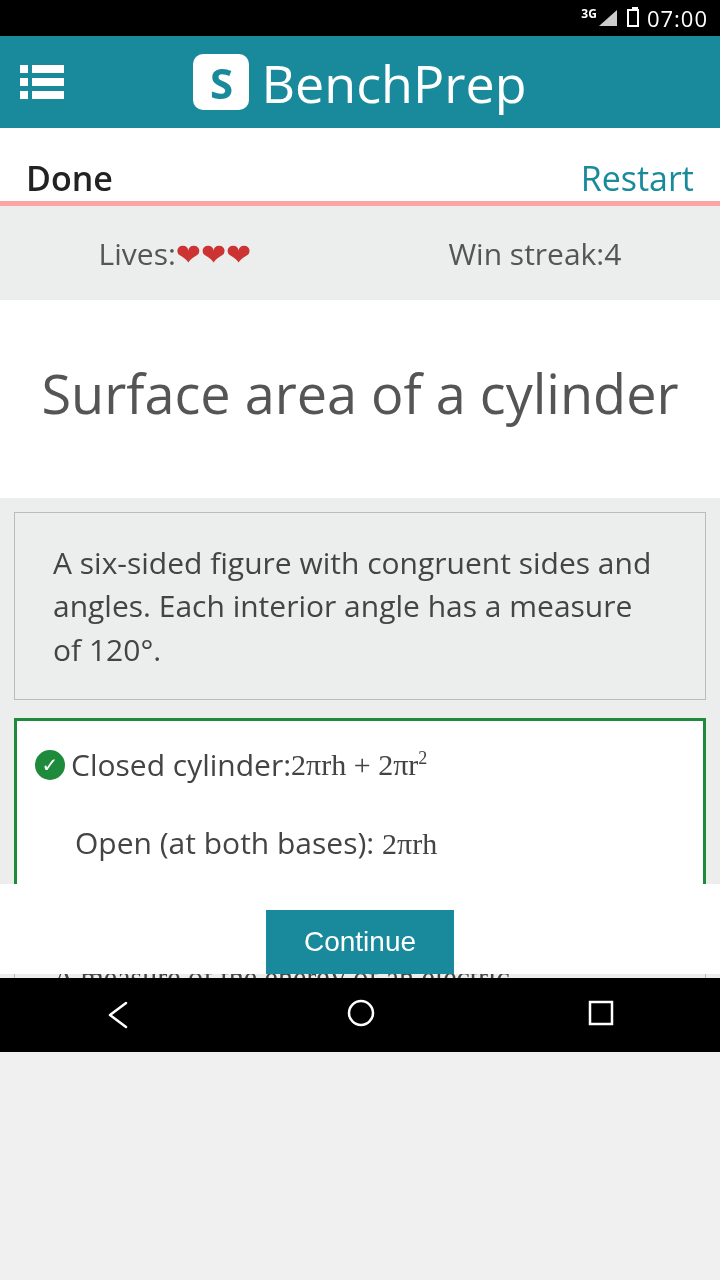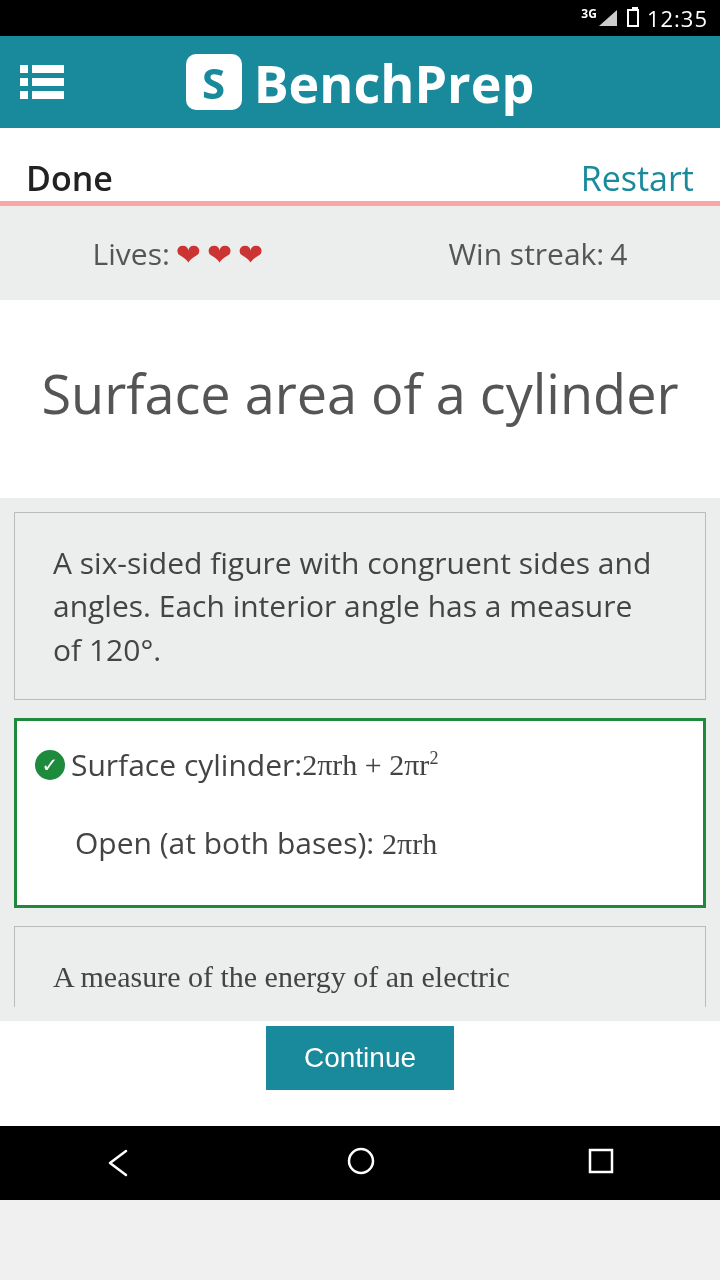"3G" .device { height: 1200px -> 1052px }
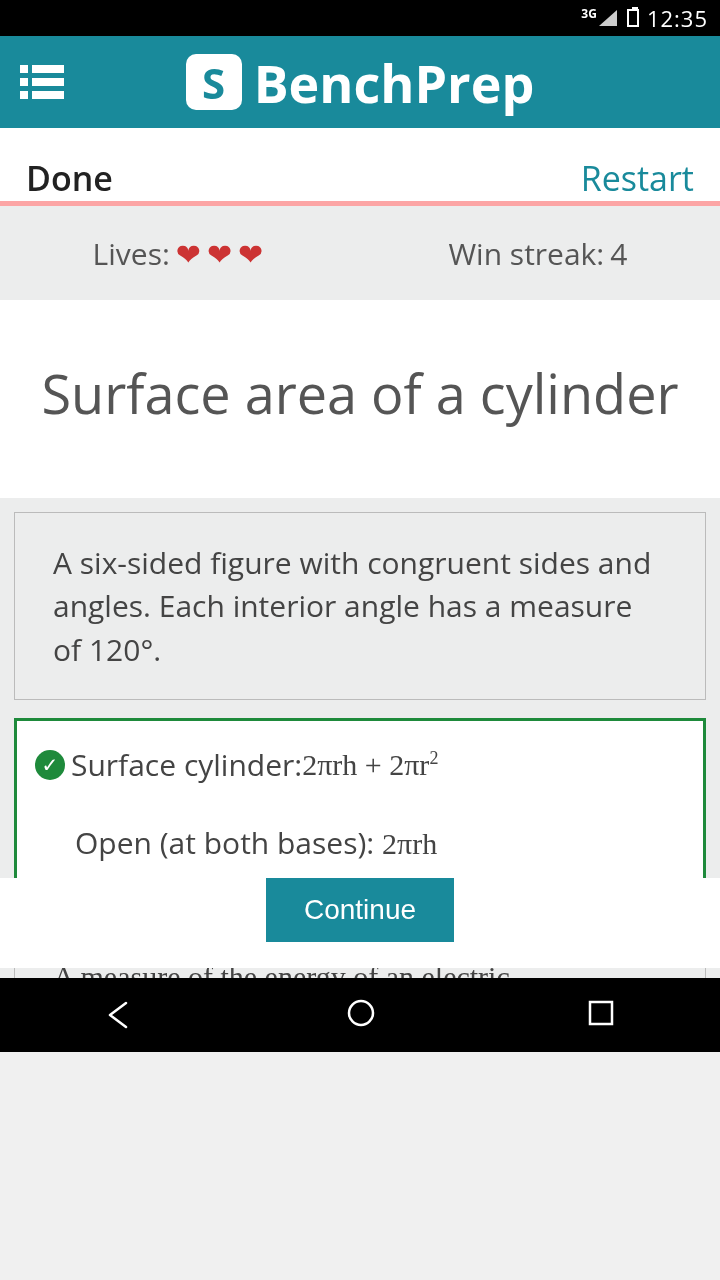"12:35" span.sb-time { text: 12:35 -> 07:00 }
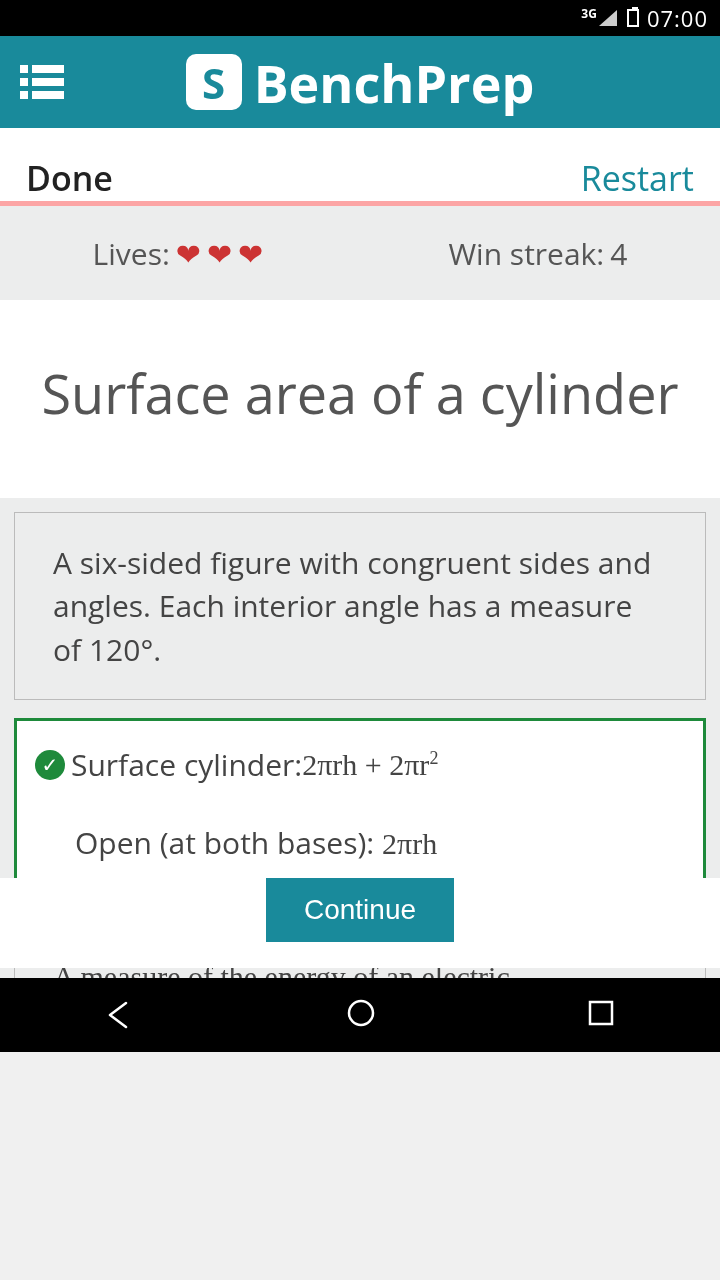"BenchPrep" .brand-text { font-weight: 700 -> 400 }
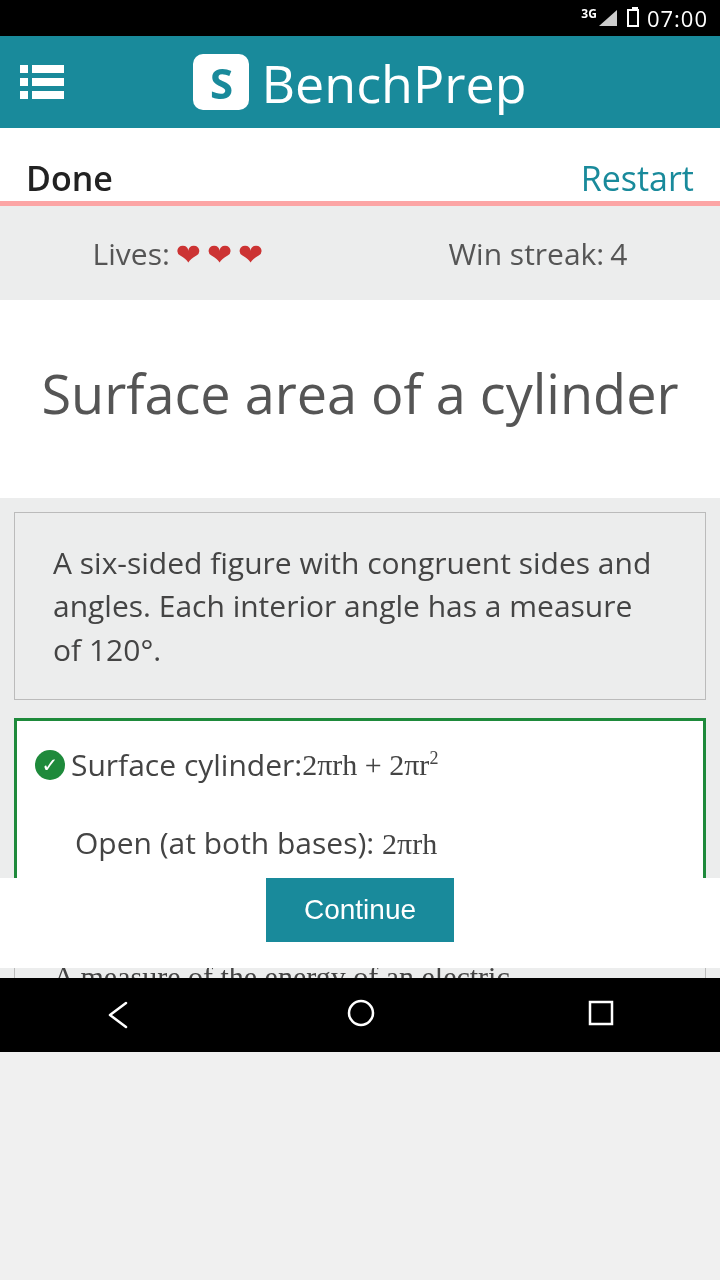"Lives:" .stat { gap: 6px -> none }
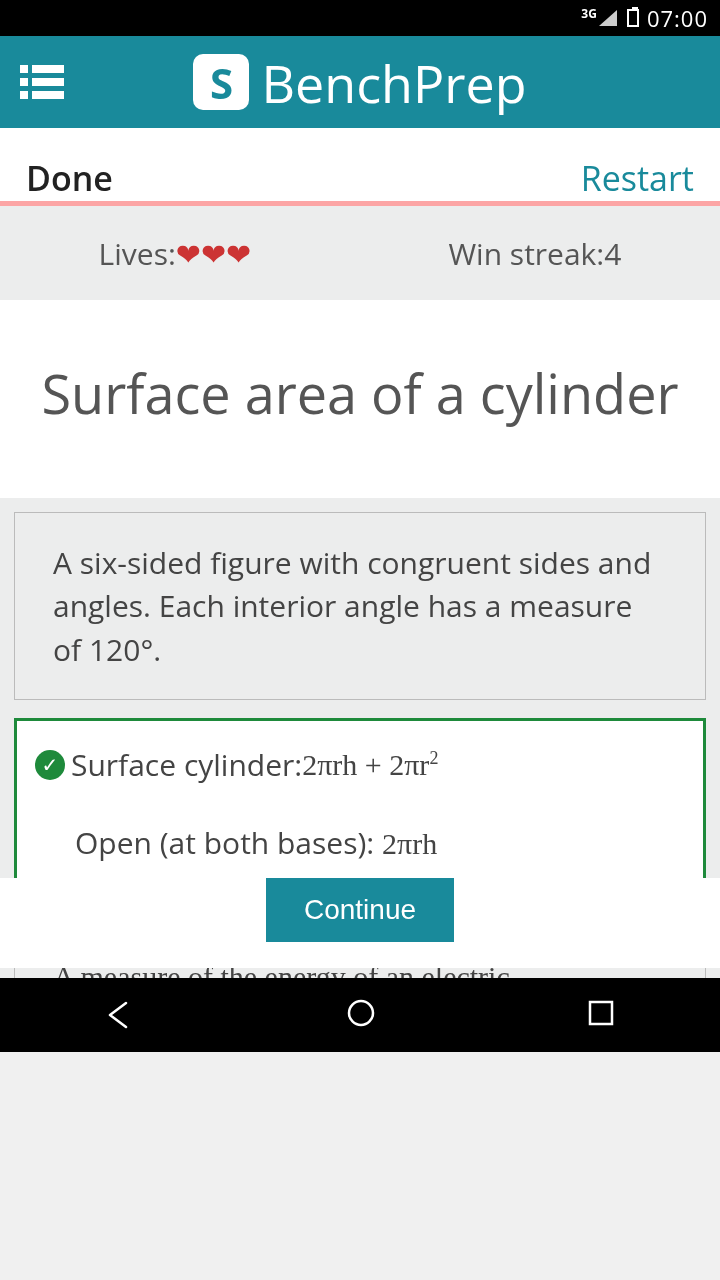"Surface cylinder:" span.formula-label { text: Surface -> Closed }
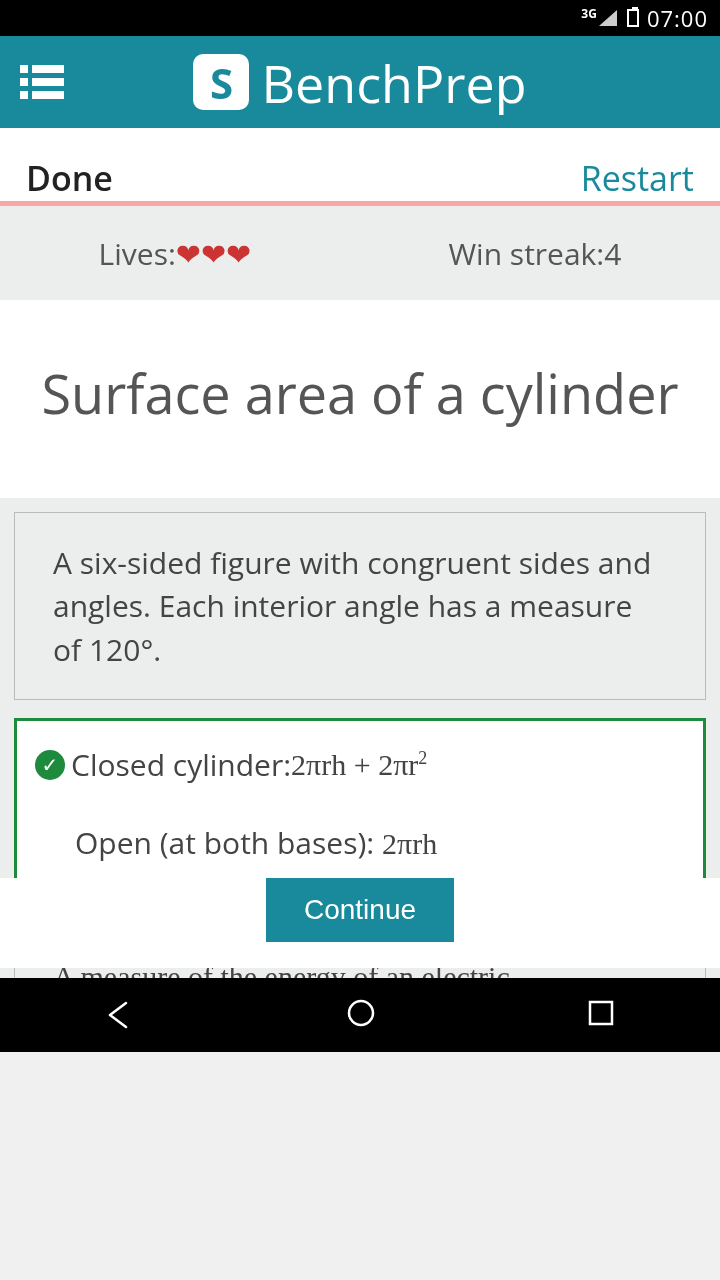"Continue" .buttonbar { align-items: flex-start -> flex-end; bottom: 10px -> 4px }
